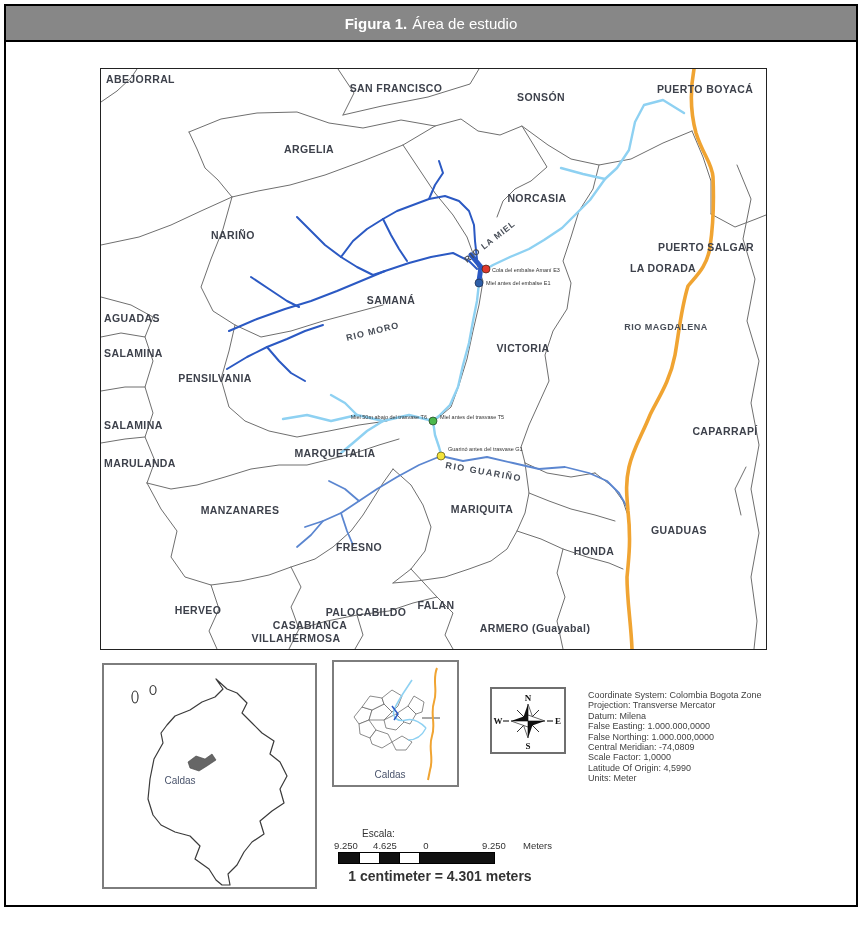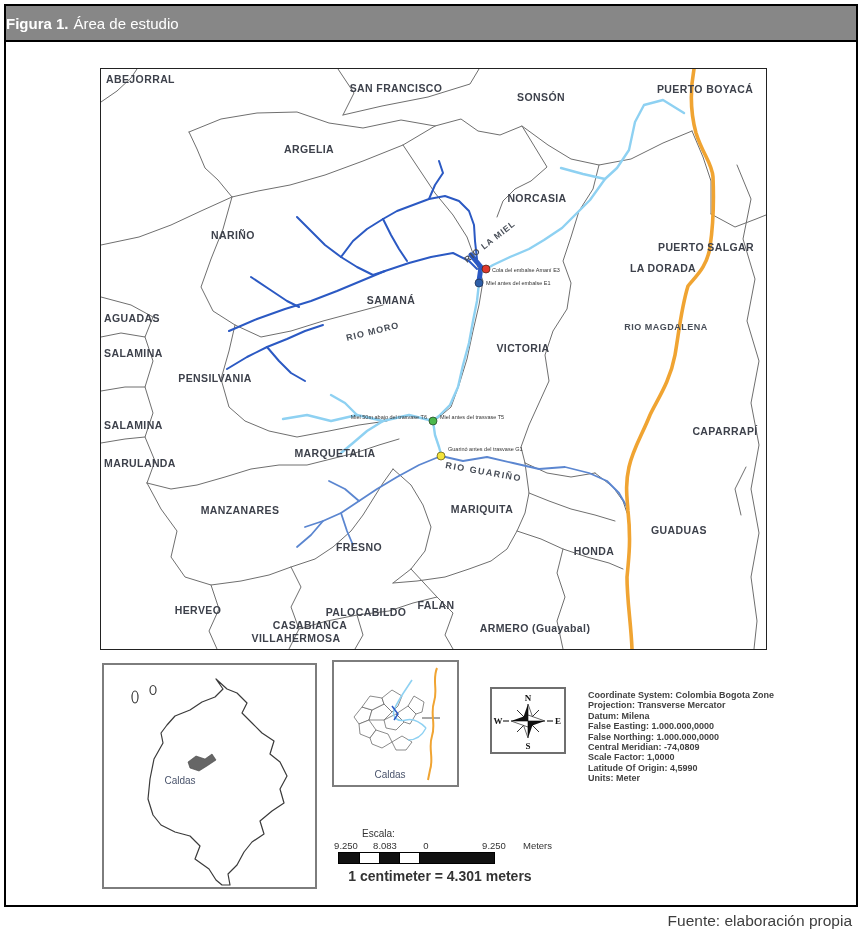"Figura 1." .title-bar { justify-content: flex-start -> center }
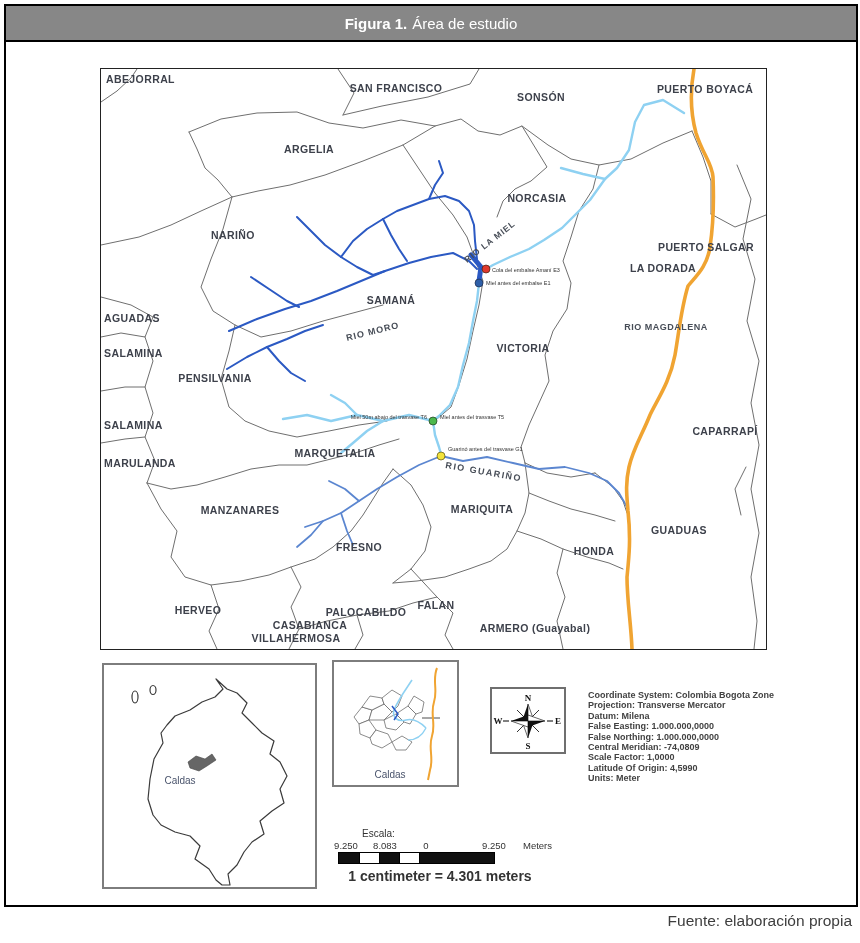"Coordinate System: Colombia Bogota Zone" .coord-block { font-weight: 700 -> 400 }
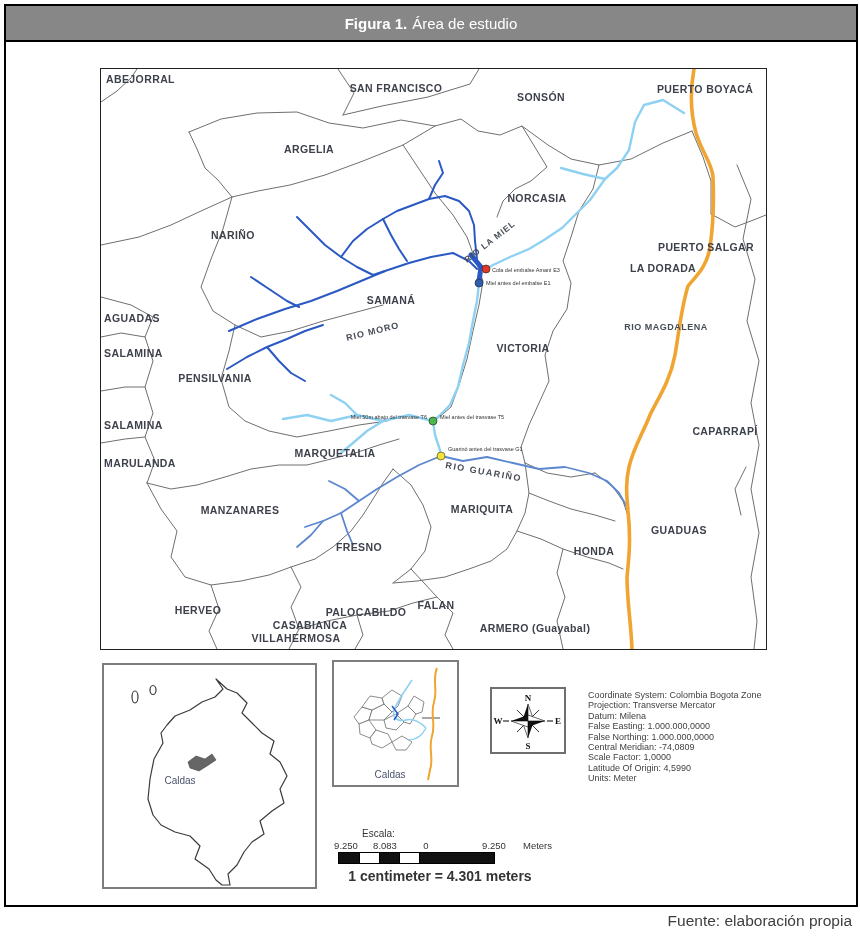"8.083" span.tick { text: 8.083 -> 4.625 }
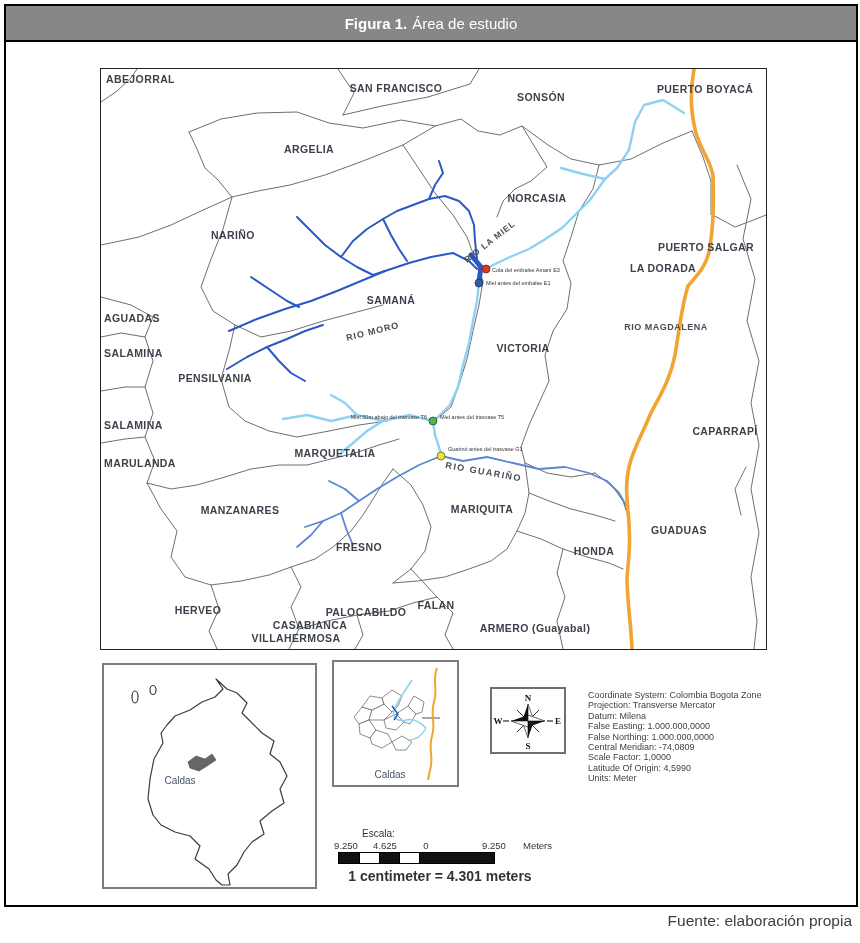"Fuente: elaboración propia" div.source-note { html: <div>Fuente: elaboración propia</div> -> none }
